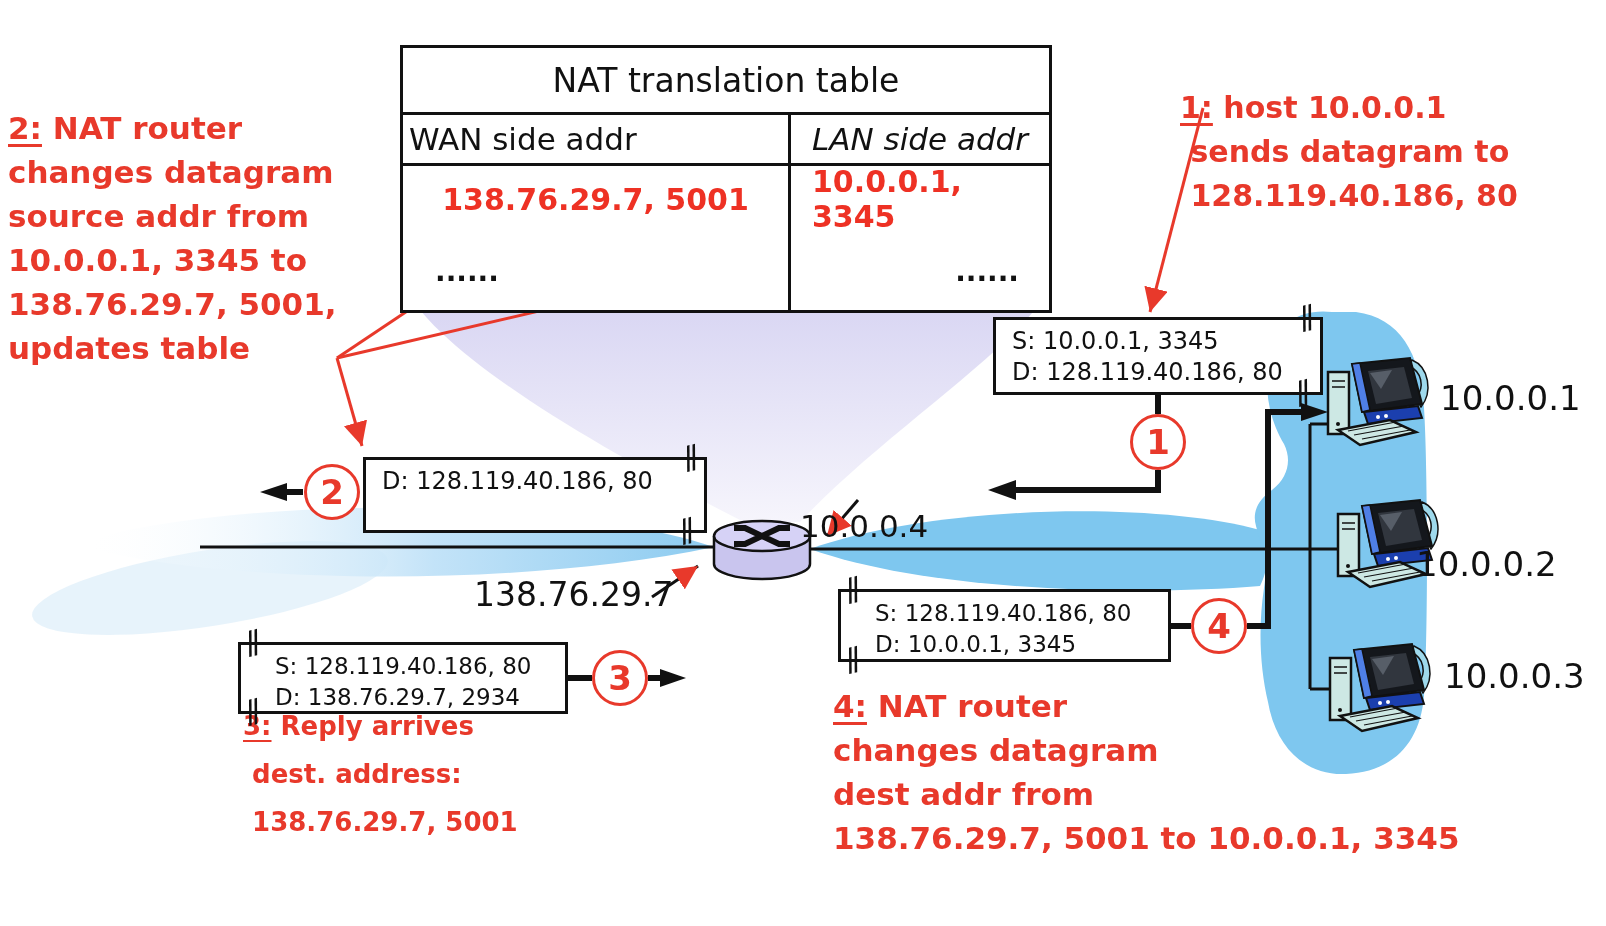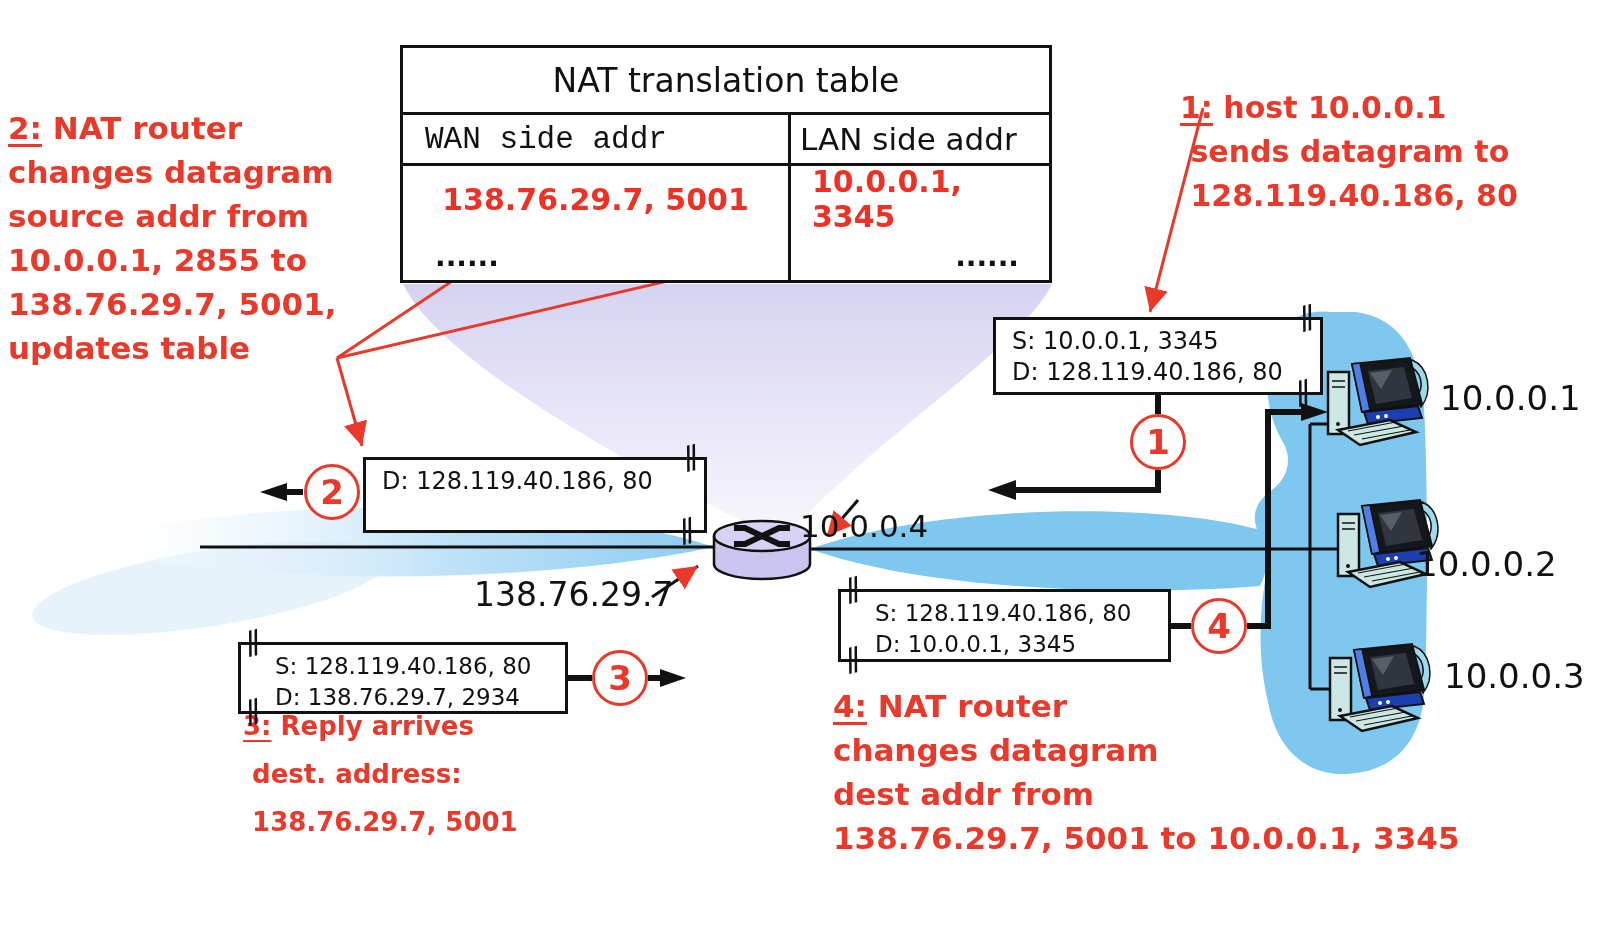"NAT translation table" .nat-table { height: 238px -> 268px }
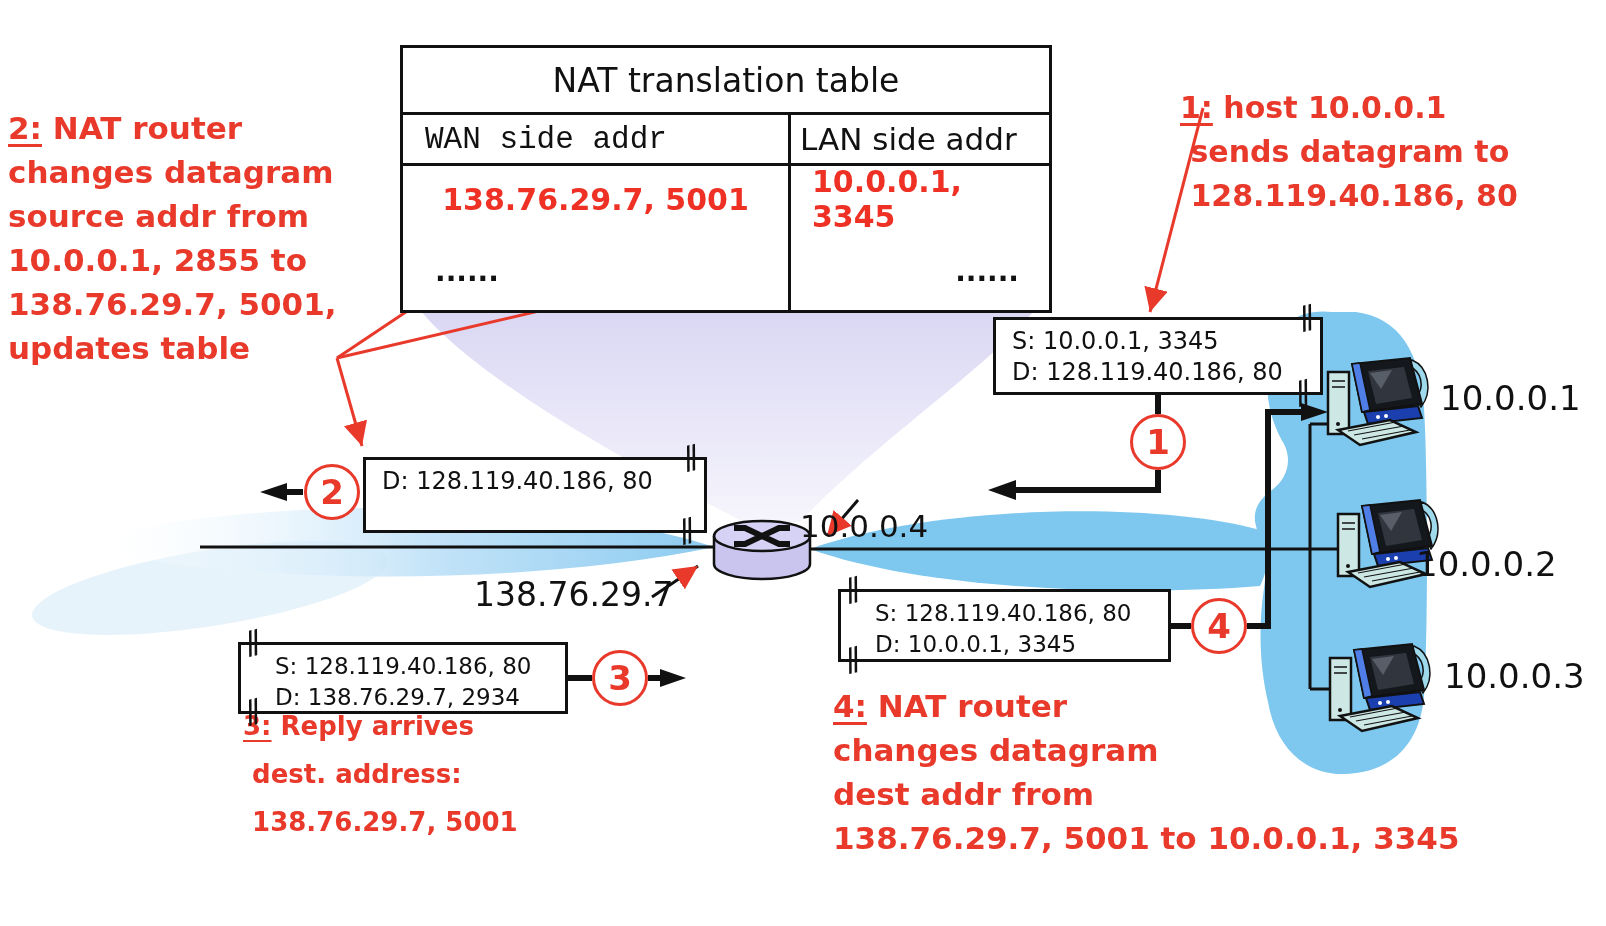"NAT router" span { text: 2855 -> 3345 }
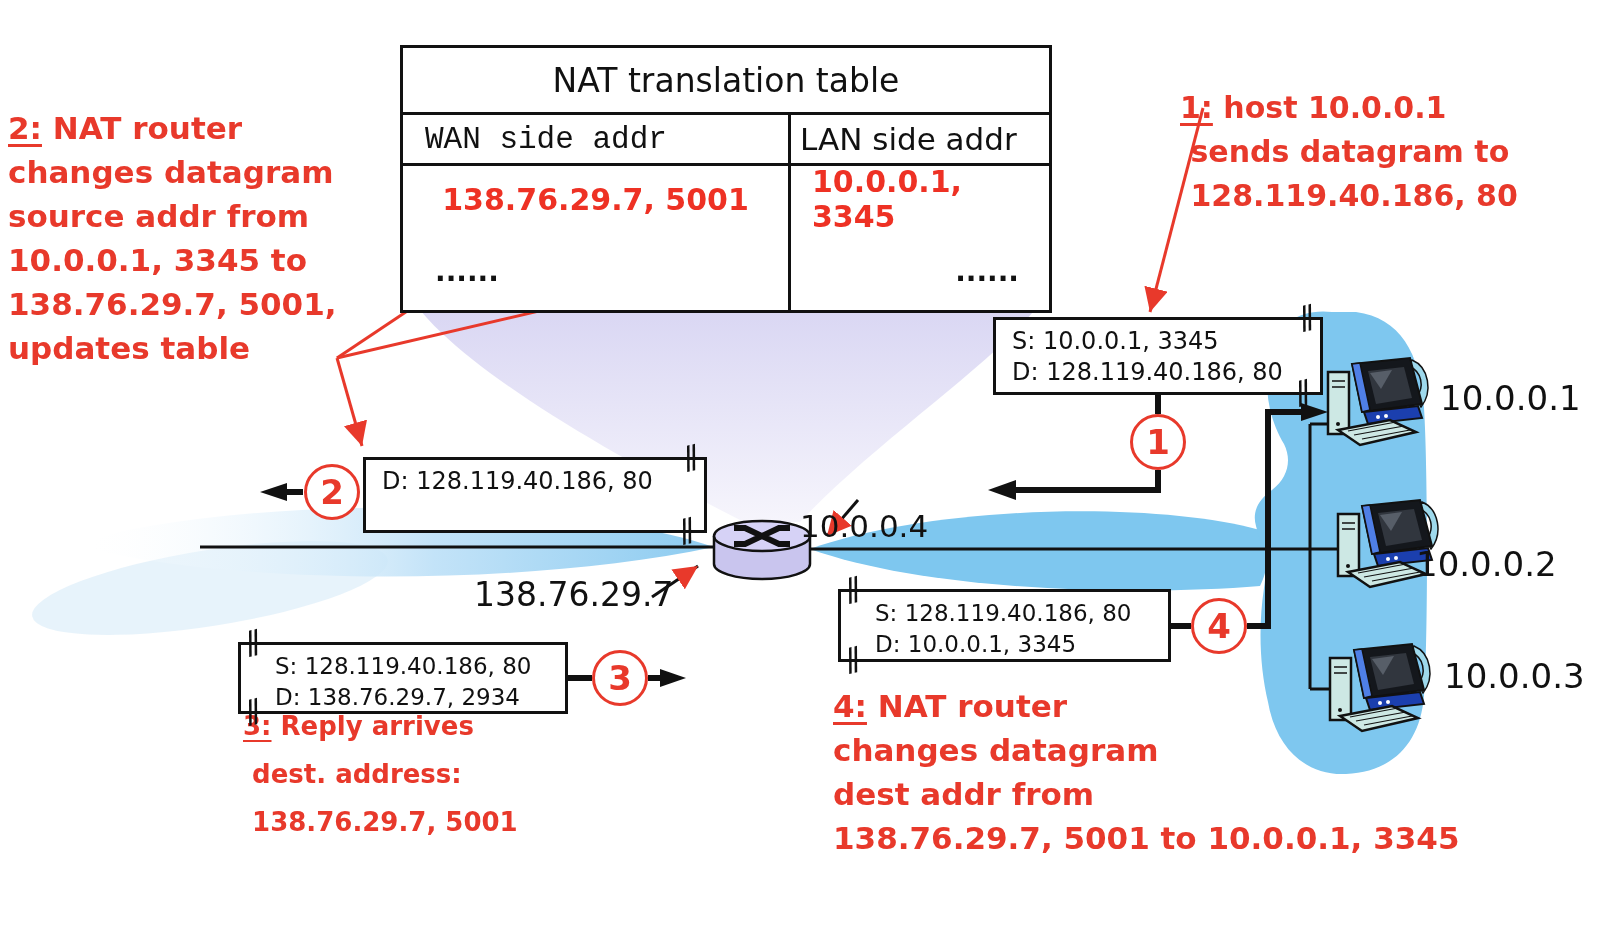"WAN side addr" .nt-head .nt-c1 { font-family: Liberation Mono, monospace -> none; padding-left: 22px -> 6px }
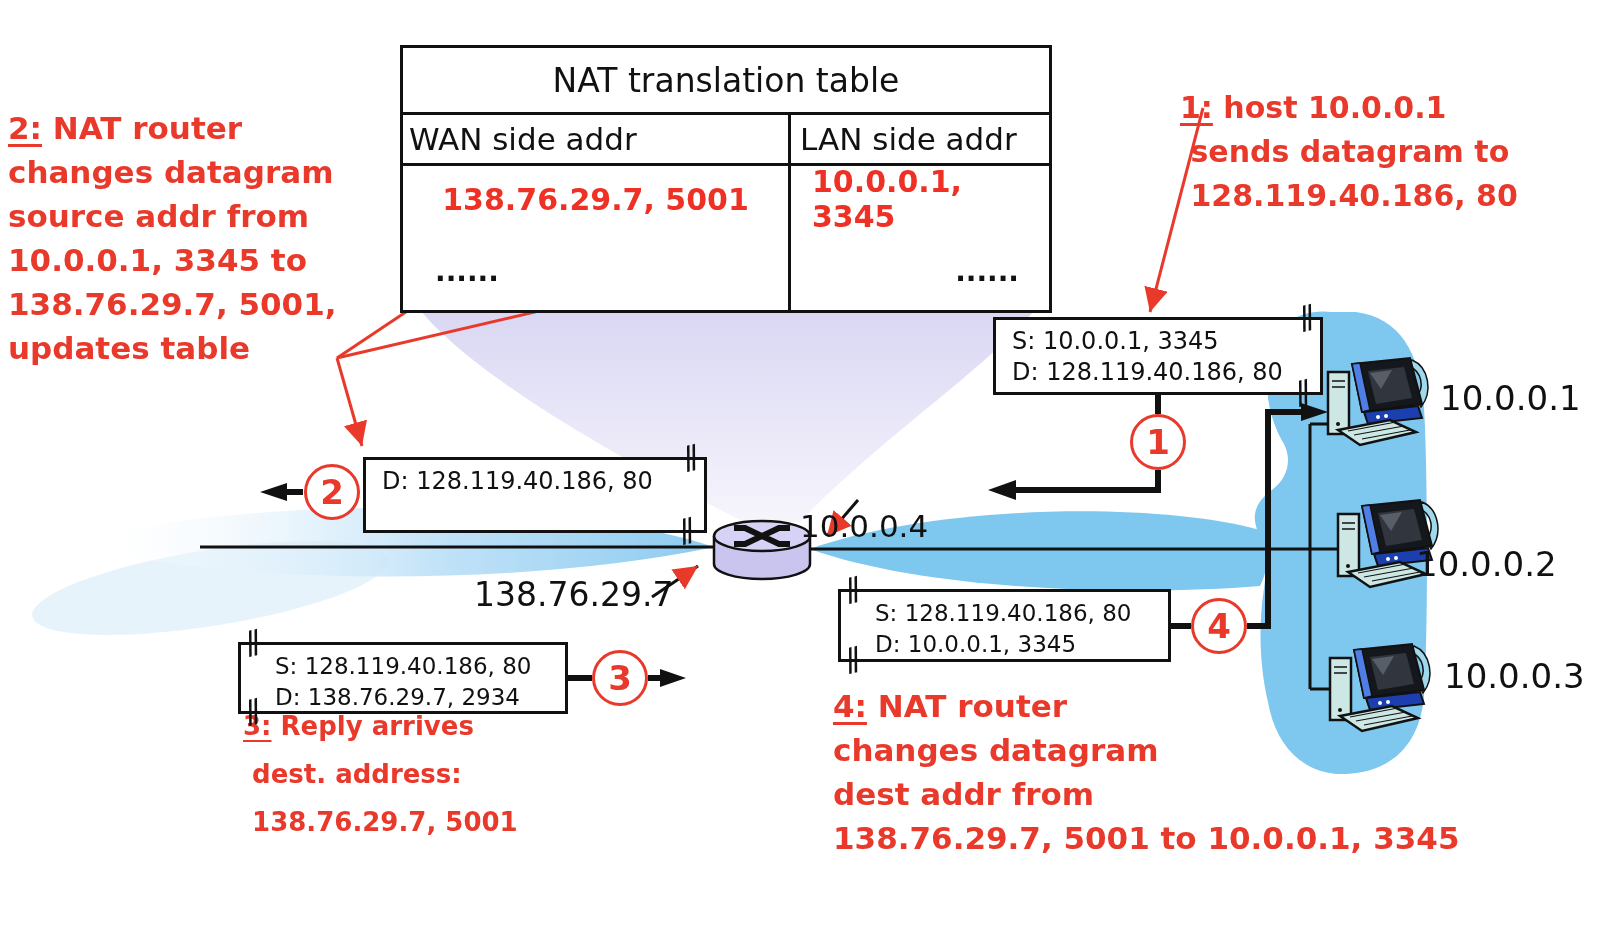"LAN side addr" .nt-head .nt-c2 { font-style: none -> italic; padding-left: 12px -> 24px }
